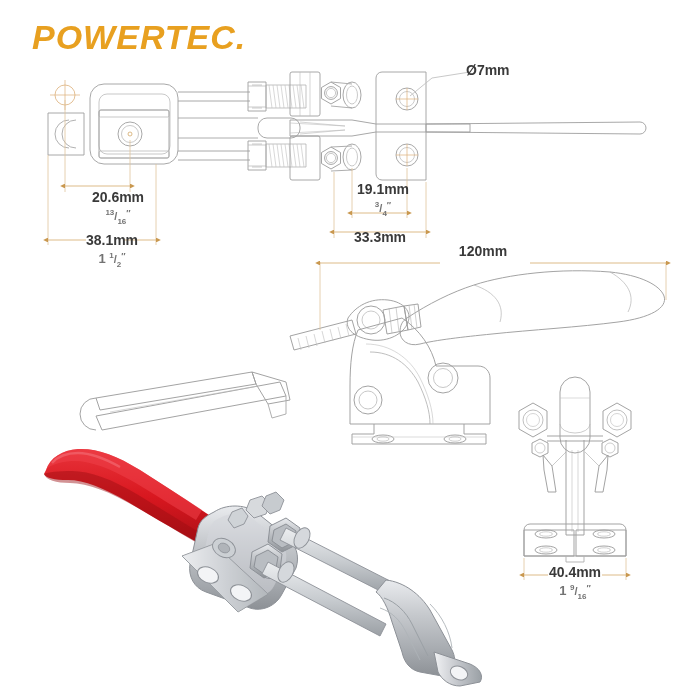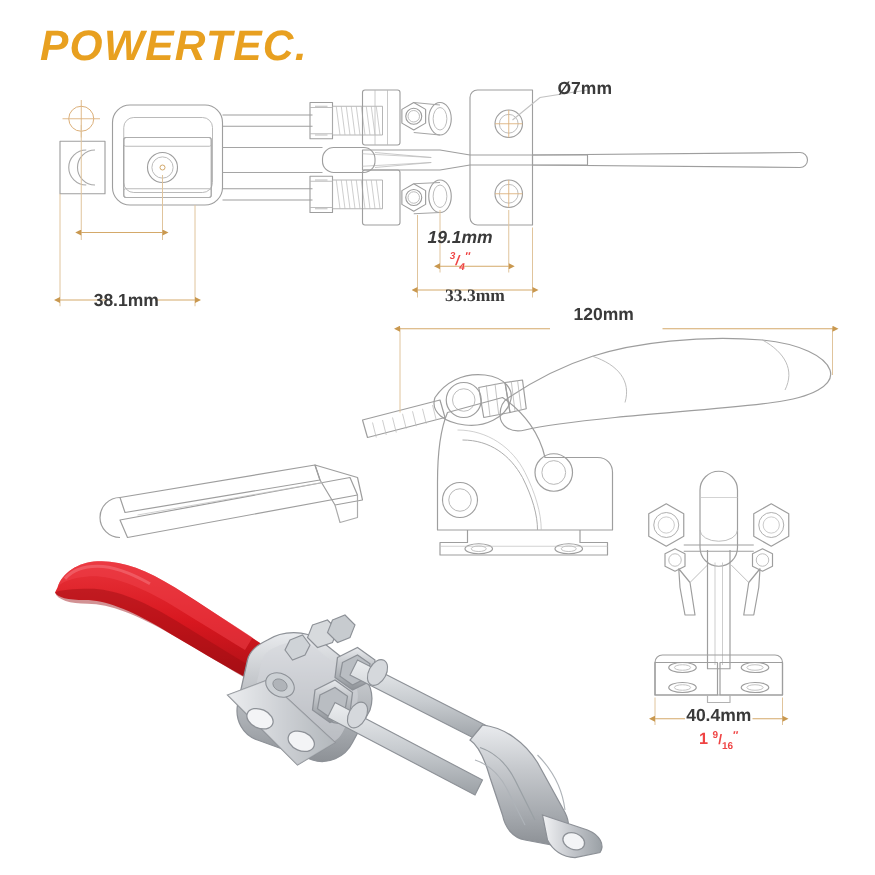"Ø7mm" .ledlabel { margin-left: none -> 20px }
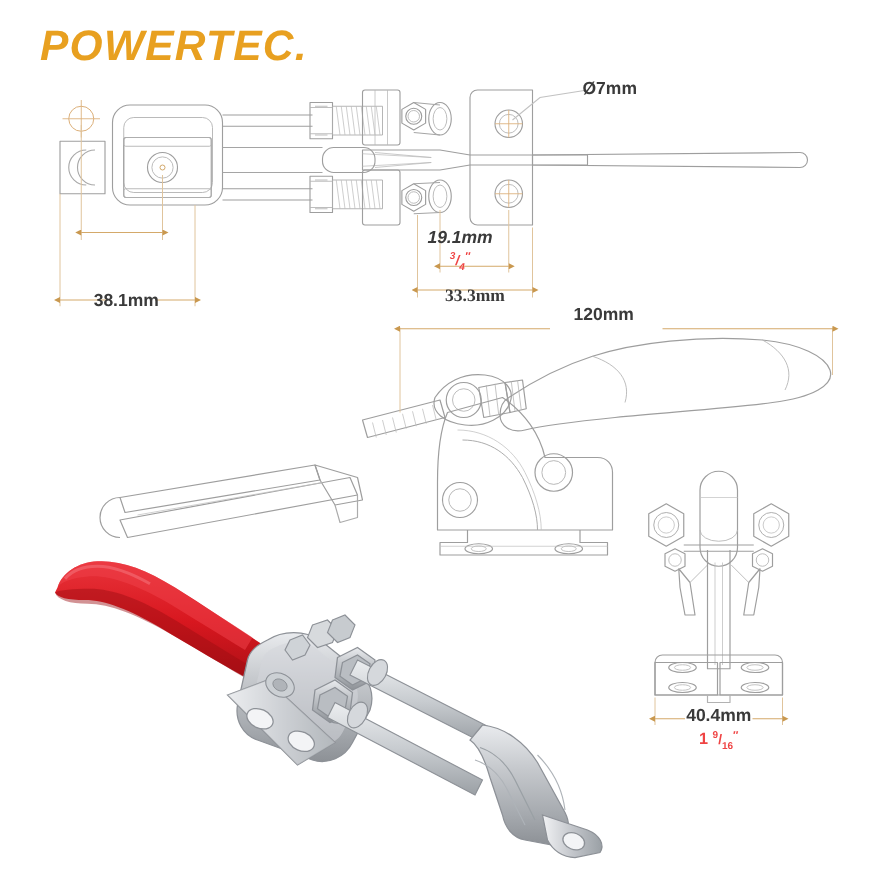"20.6mm" div.dimlabel { html: none -> <div> <span>20.6mm</span> <span> <span></span><sup>13</sup><span>/</span><sub>16</sub><span>″</span> </span> </div> }
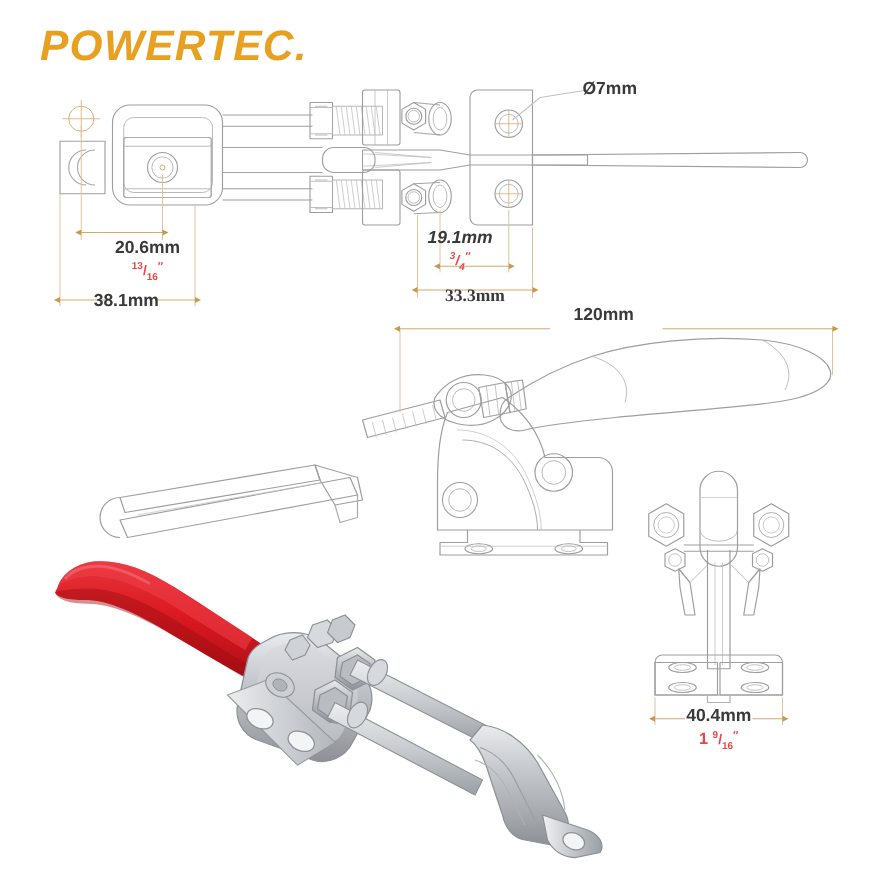"19.1mm" div.dimlabel { font-style: italic -> none; left: 308px -> 323px }
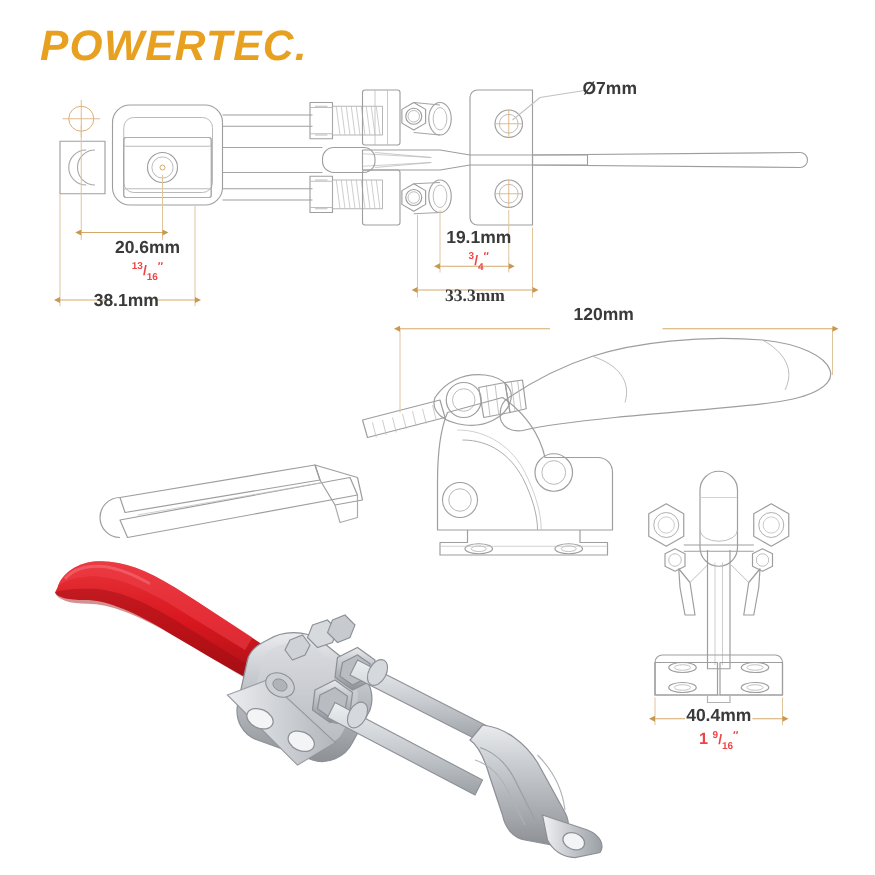"3/4″" .dimlabel .inch { color: #ef4444 -> #737373 }
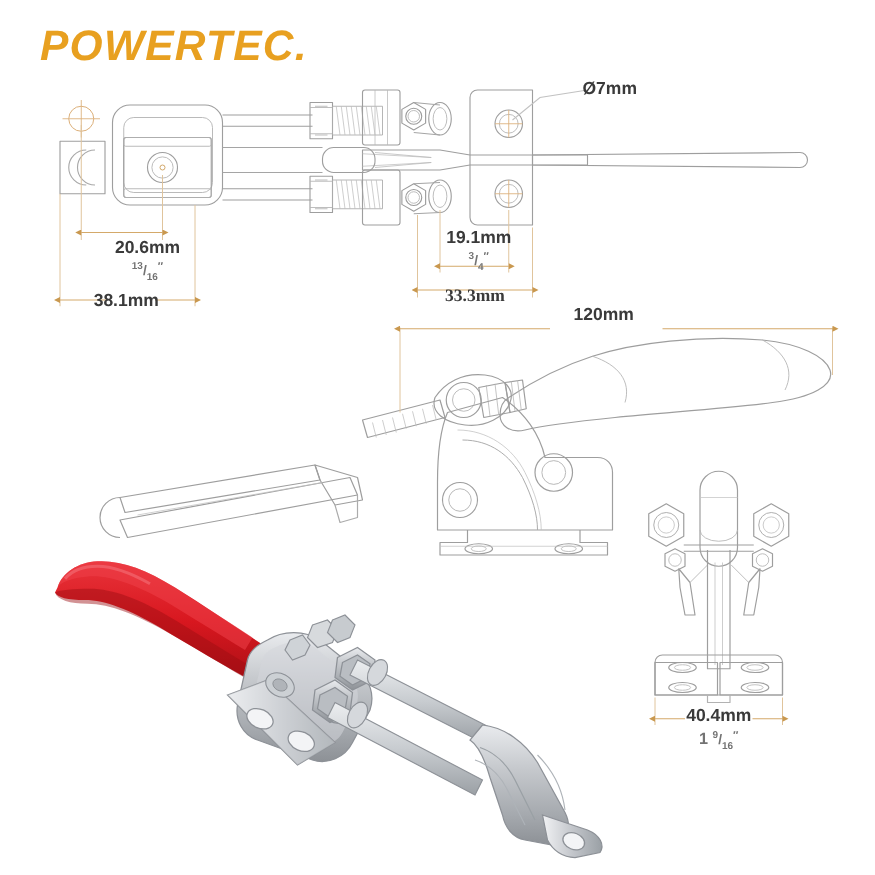"38.1mm" div.dimlabel { left: 41px -> 52px }
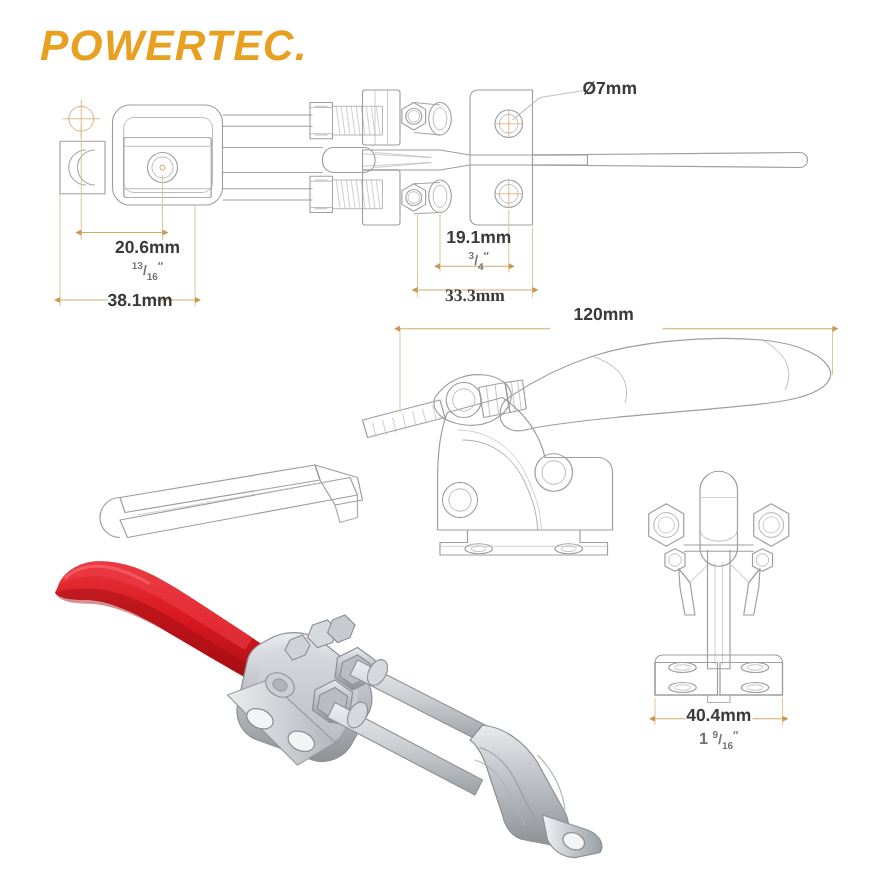"33.3mm" div.dimlabel { font-family: Liberation Serif, serif -> none }
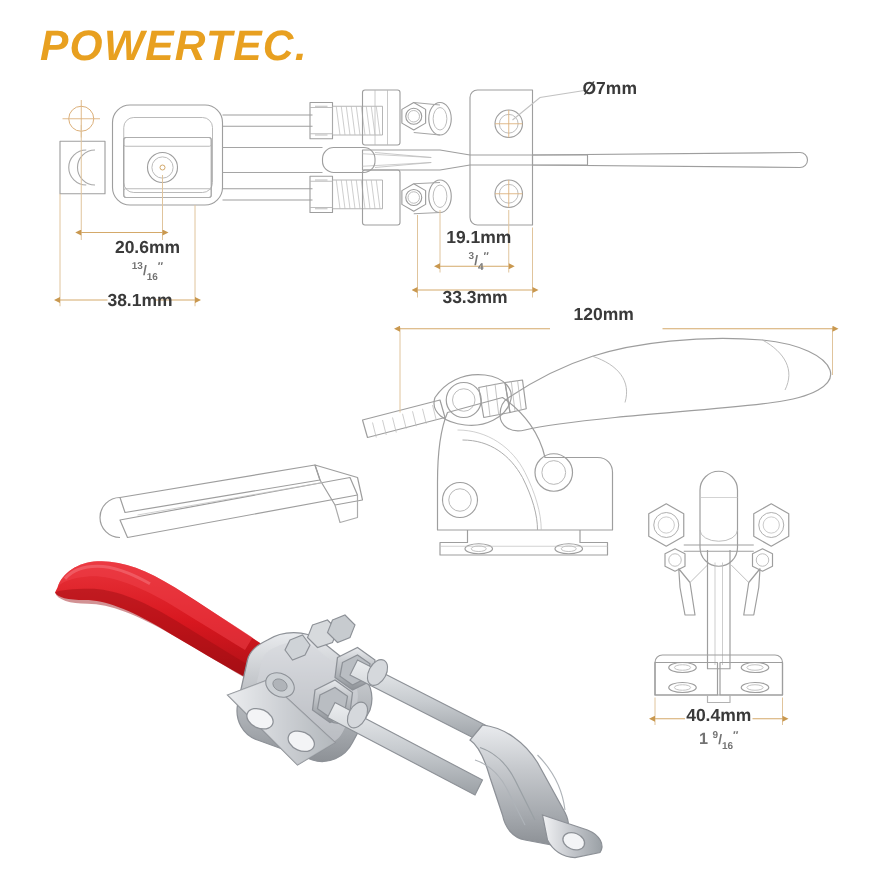"1 1/2″" span.inch { html: none -> <span> <span>1</span>&nbsp;<sup>1</sup><span>/</span><sub>2</sub><span>″</span> </span> }
